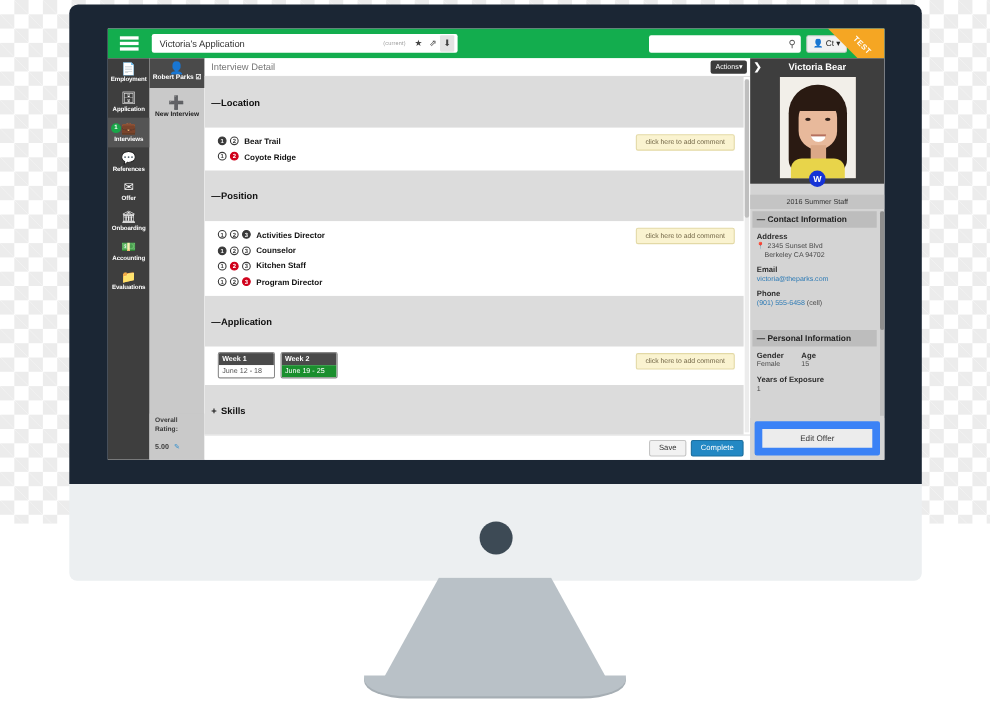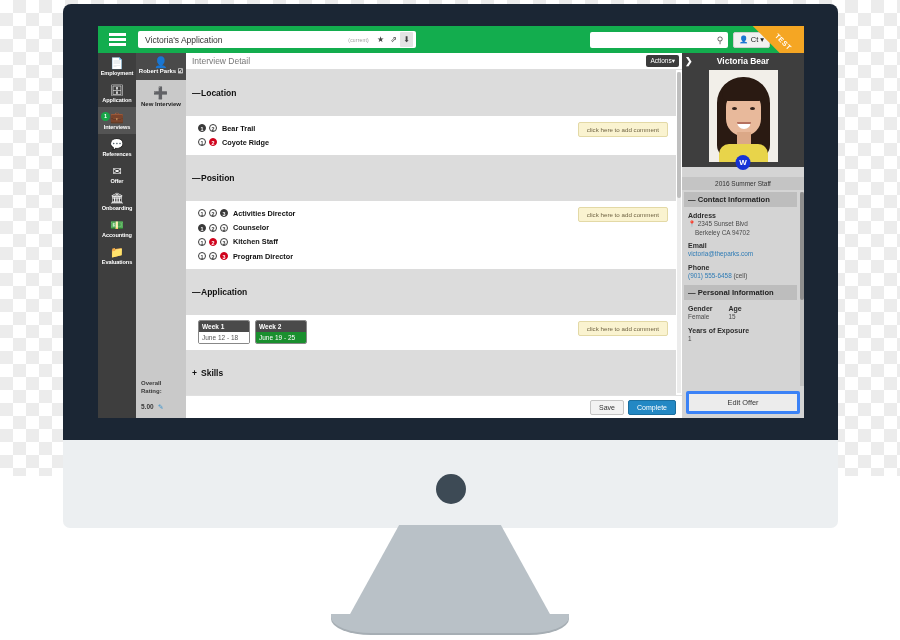"— Personal Information" div.rp-section-head { margin-top: 5px -> 20px }
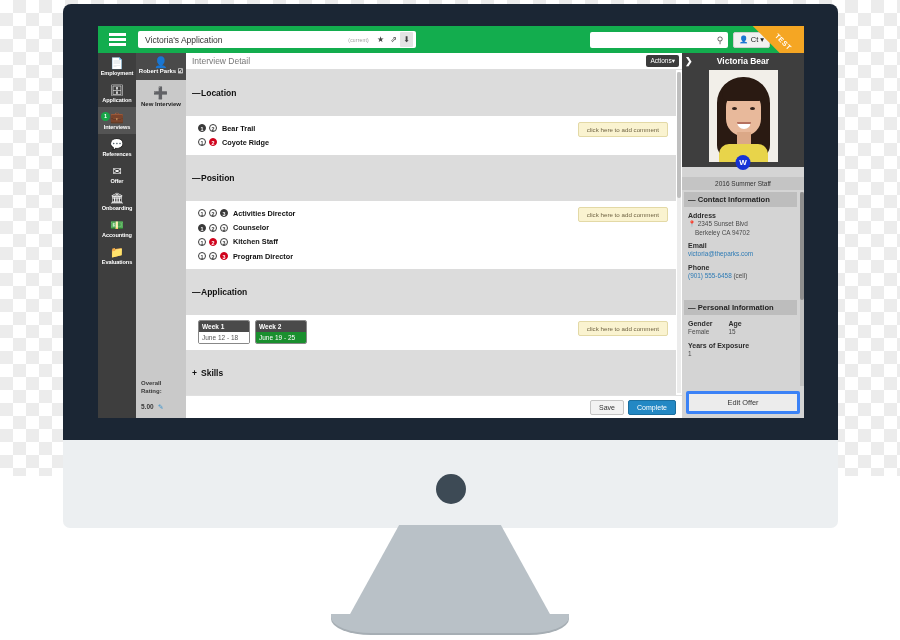"Edit Offer" .btn-editoffer { border: 3px solid #3b82f6 -> 7px solid #3b82f6 }
